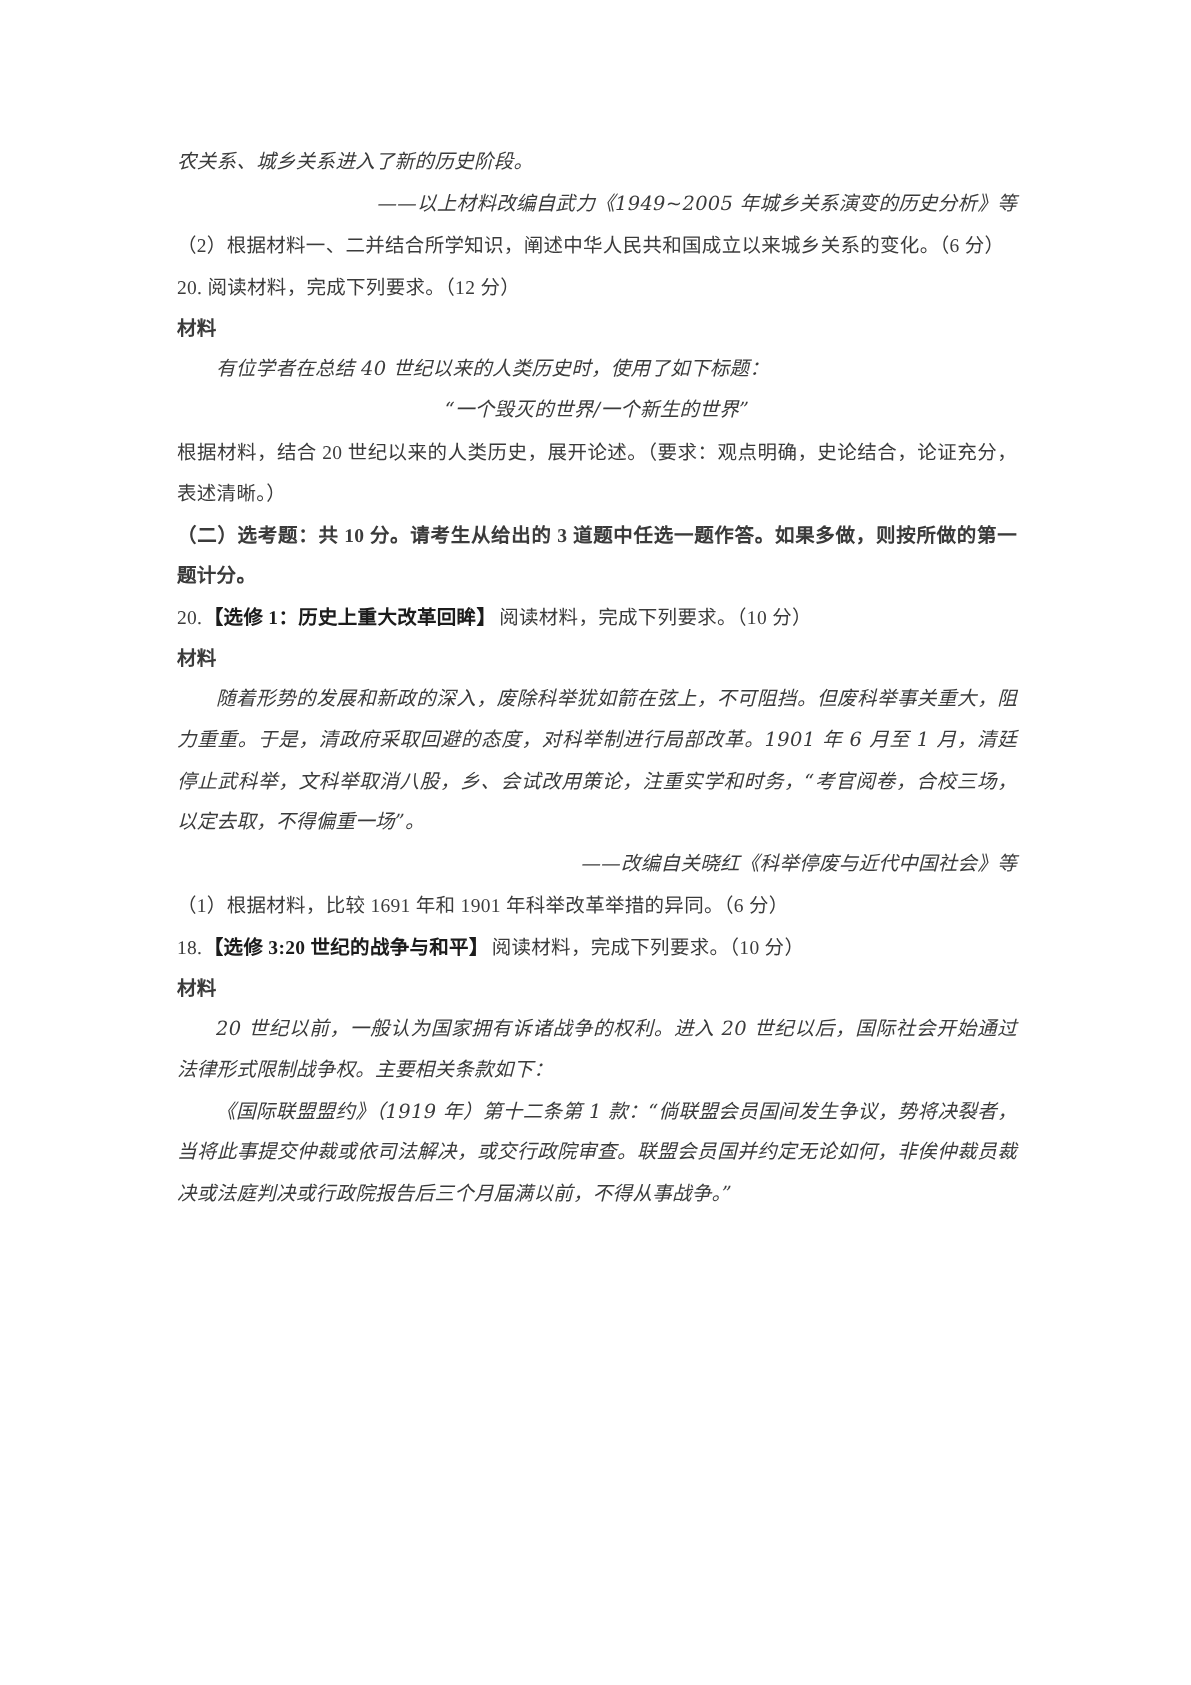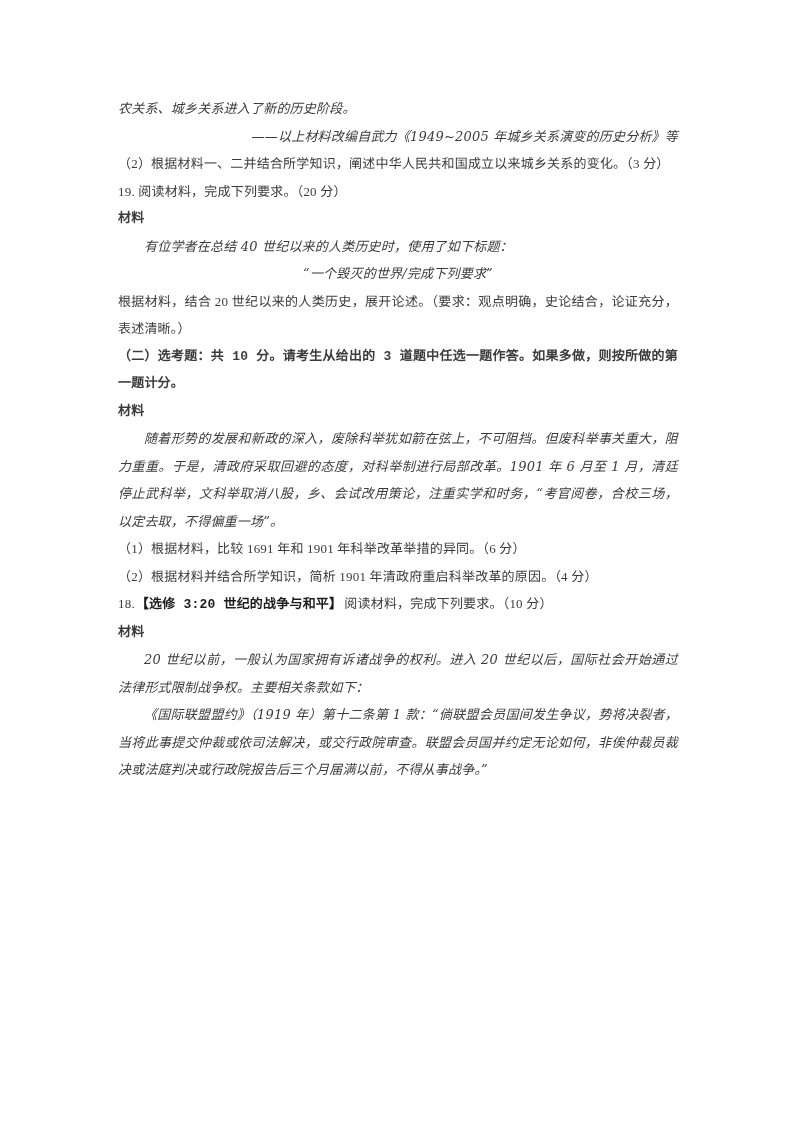"（2）根据材料一、二并结合所学知识，阐述中华人民共和国成立以来城乡关系的变化。（" p { text: 3 -> 6 }
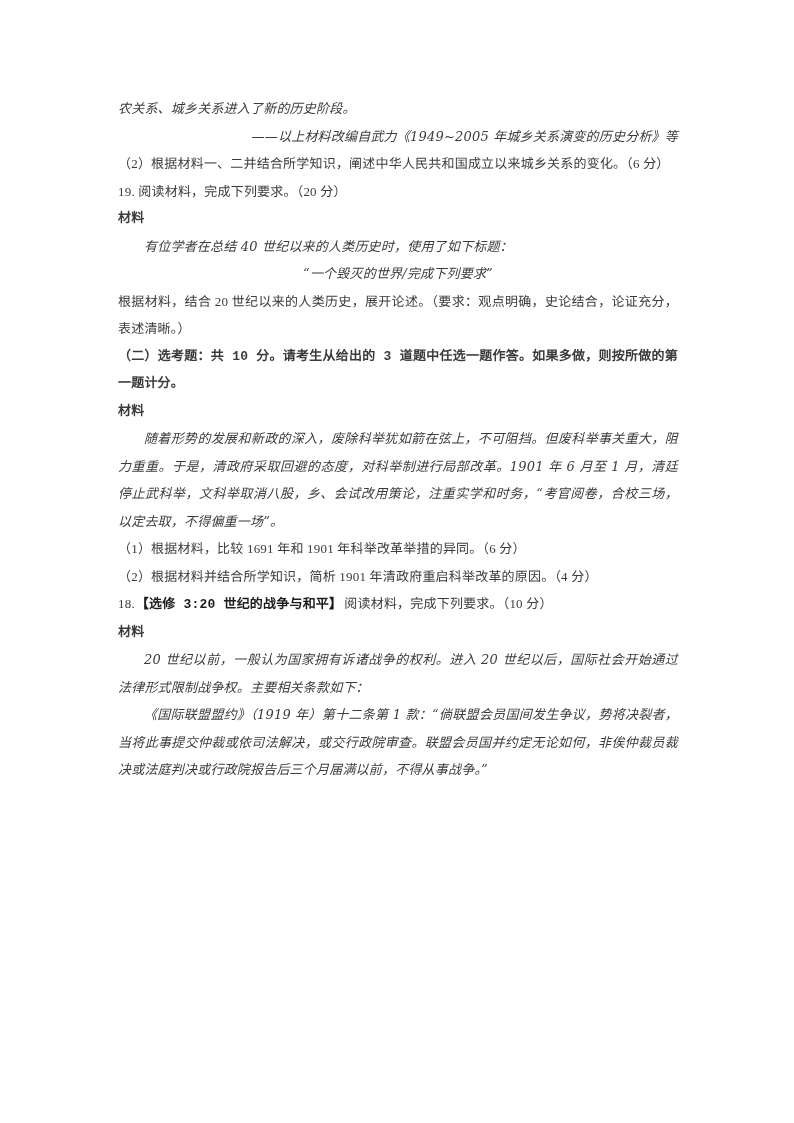"19. 阅读材料，完成下列要求。（20 分）" p { text: 19. 阅读材料，完成下列要求。（20 -> 20. 阅读材料，完成下列要求。（12 }
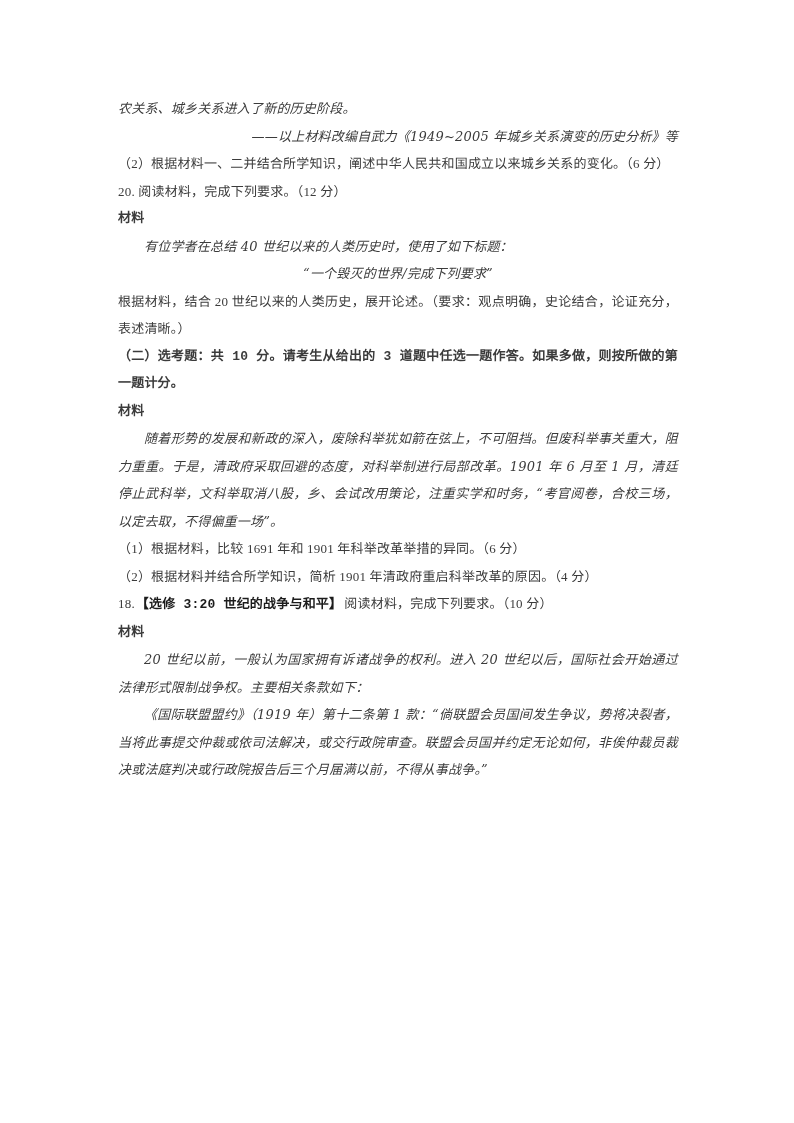"材料" .hei { font-family: Liberation Mono, monospace -> Liberation Serif, serif }
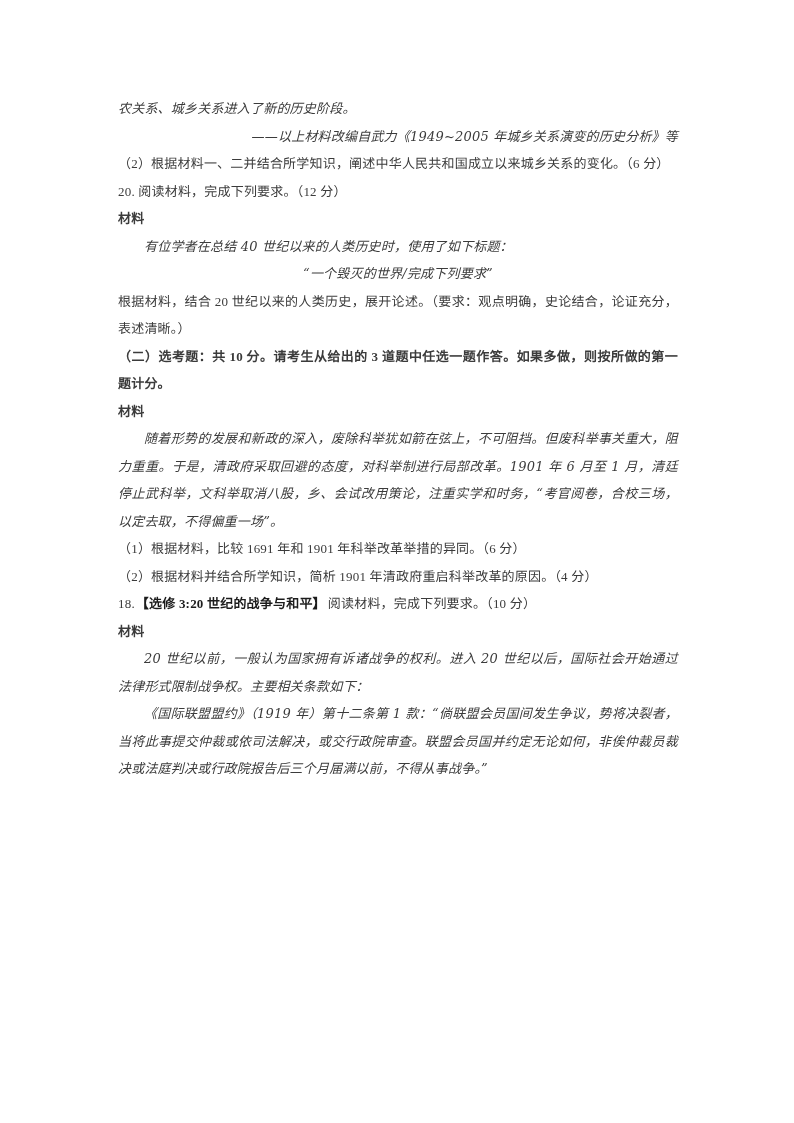"“一个毁灭的世界/完成下列要求”" p.kai { text: /完成下列要求 -> /一个新生的世界 }
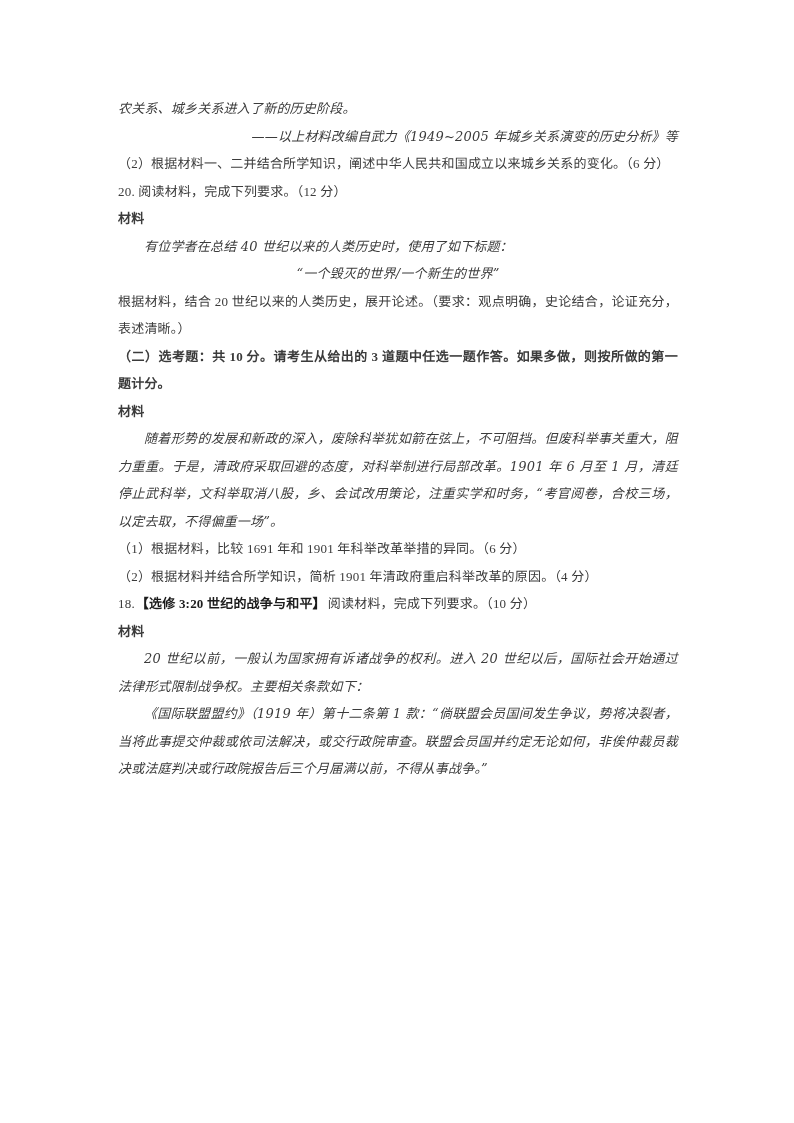"20.【选修 1：历史上重大改革回眸】 阅读材料，完成下列要求。（10 分）" p.stem { html: none -> <p><span>20.</span><span>【选修 1：历史上重大改革回眸】</span><span>阅读材料，完成下列要求。（10 分）</span></p> }
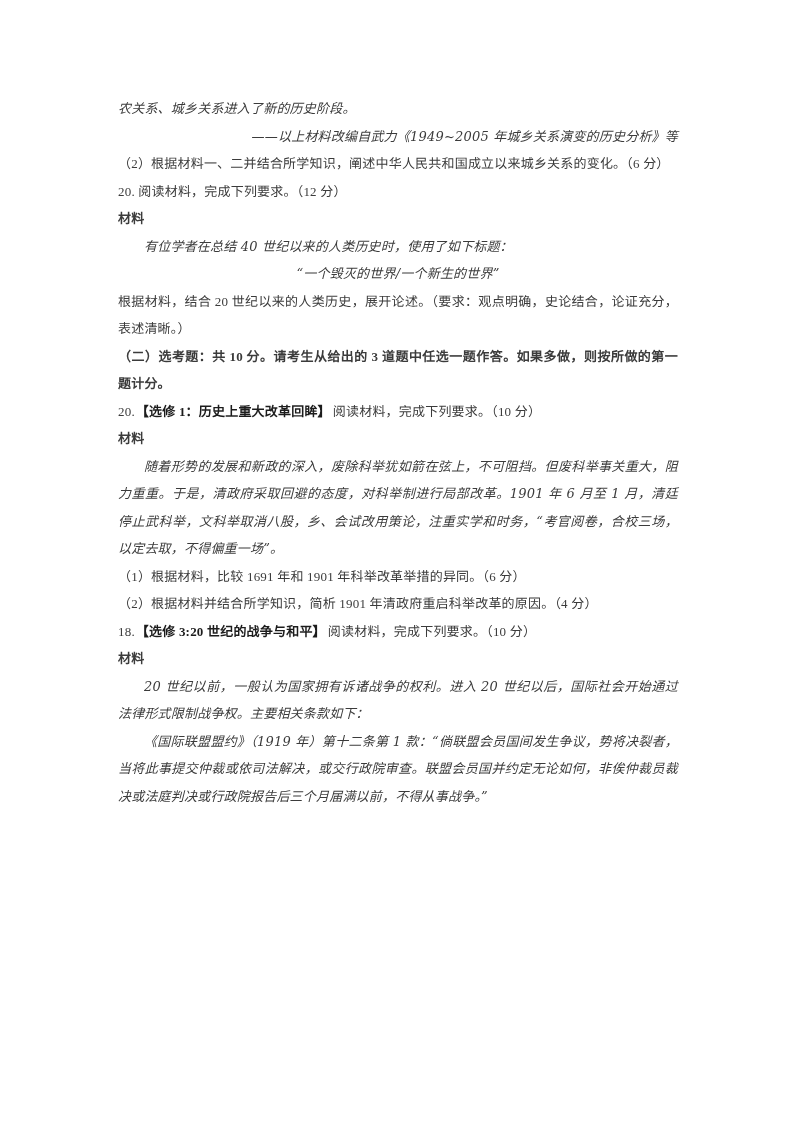"——改编自关晓红《科举停废与近代中国社会》等" p.kai { html: none -> <p>——改编自关晓红《科举停废与近代中国社会》等</p> }
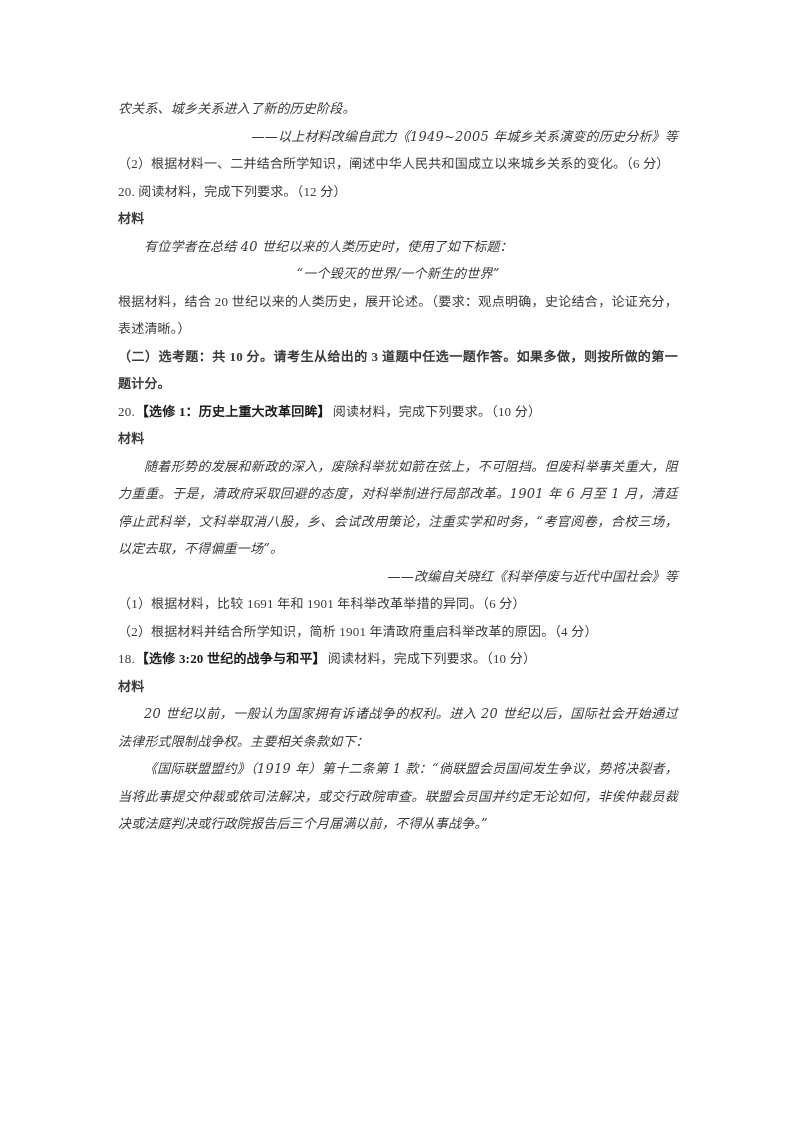"（2）根据材料并结合所学知识，简析 1901 年清政府重启科举改革的原因。（4" p { html: <p>（2）根据材料并结合所学知识，简析 1901 年清政府重启科举改革的原因。（4 分）</p> -> none }
